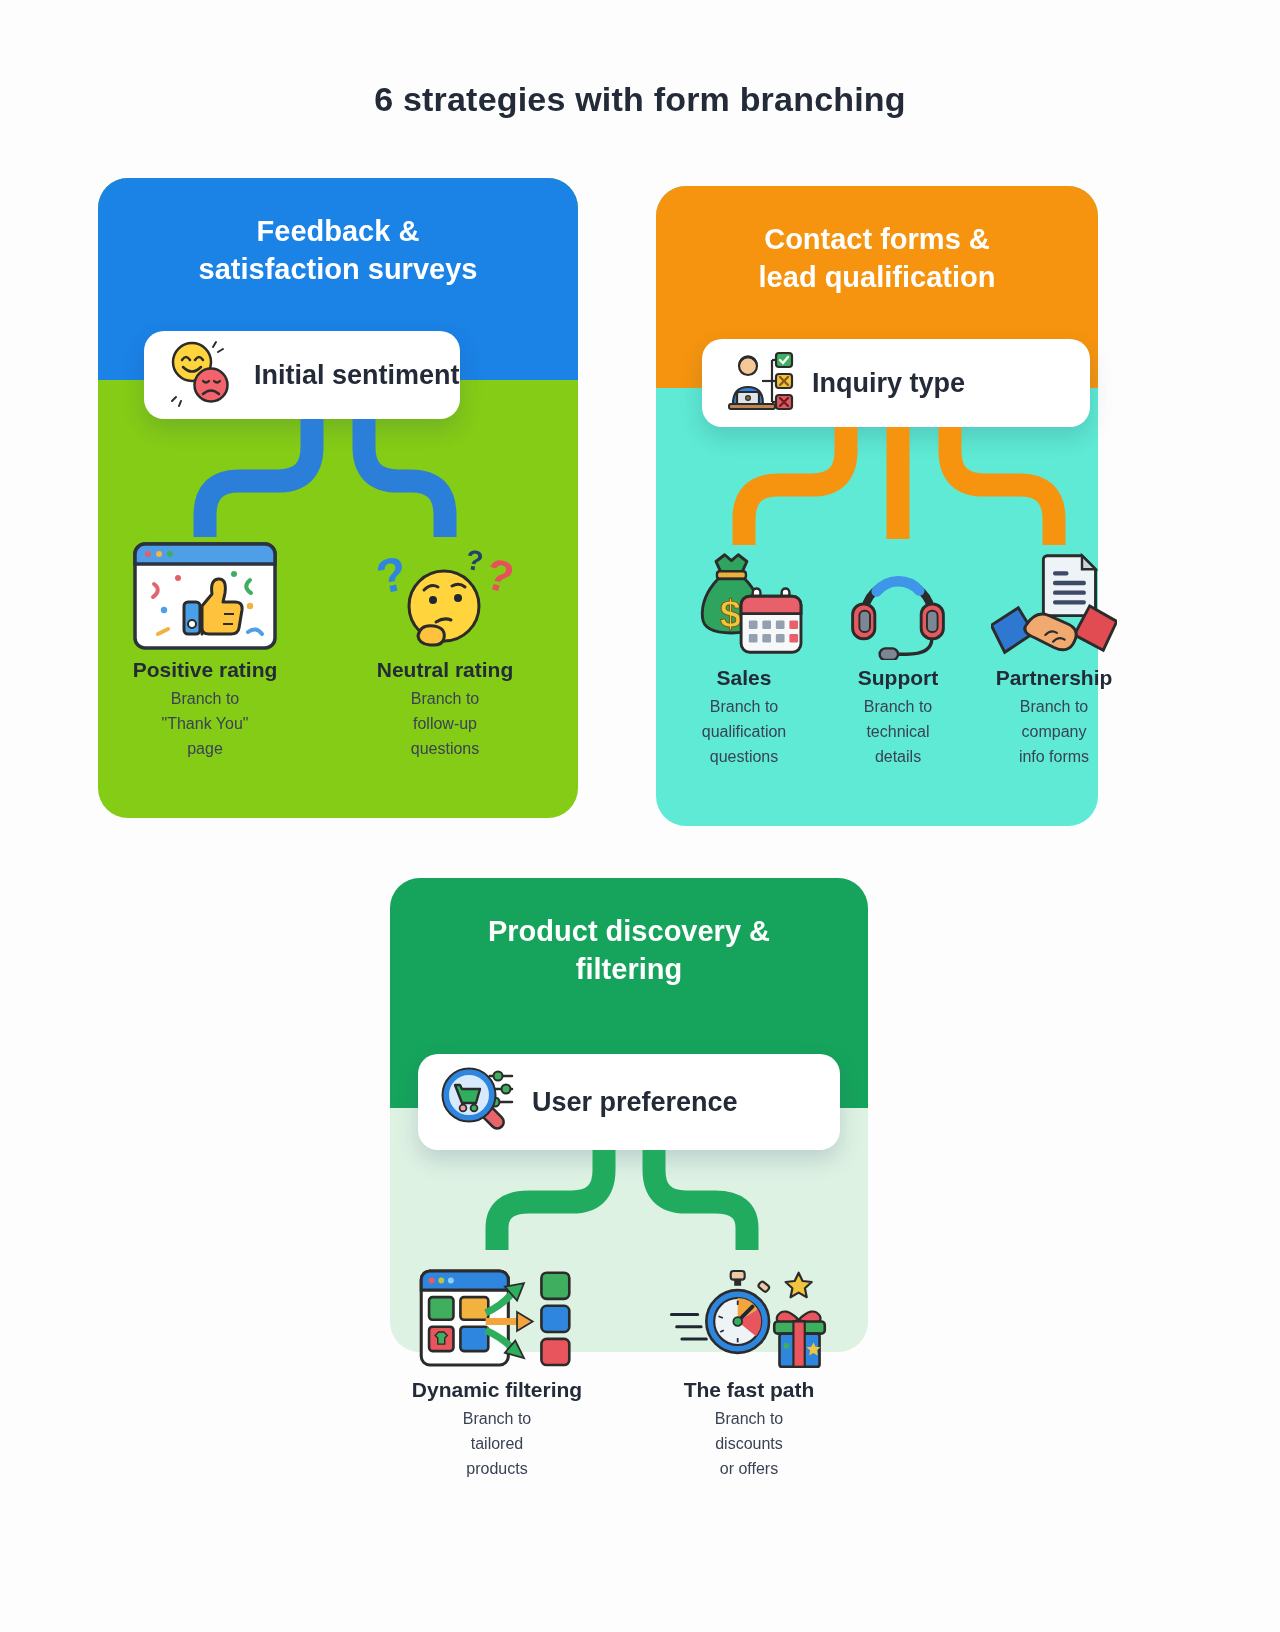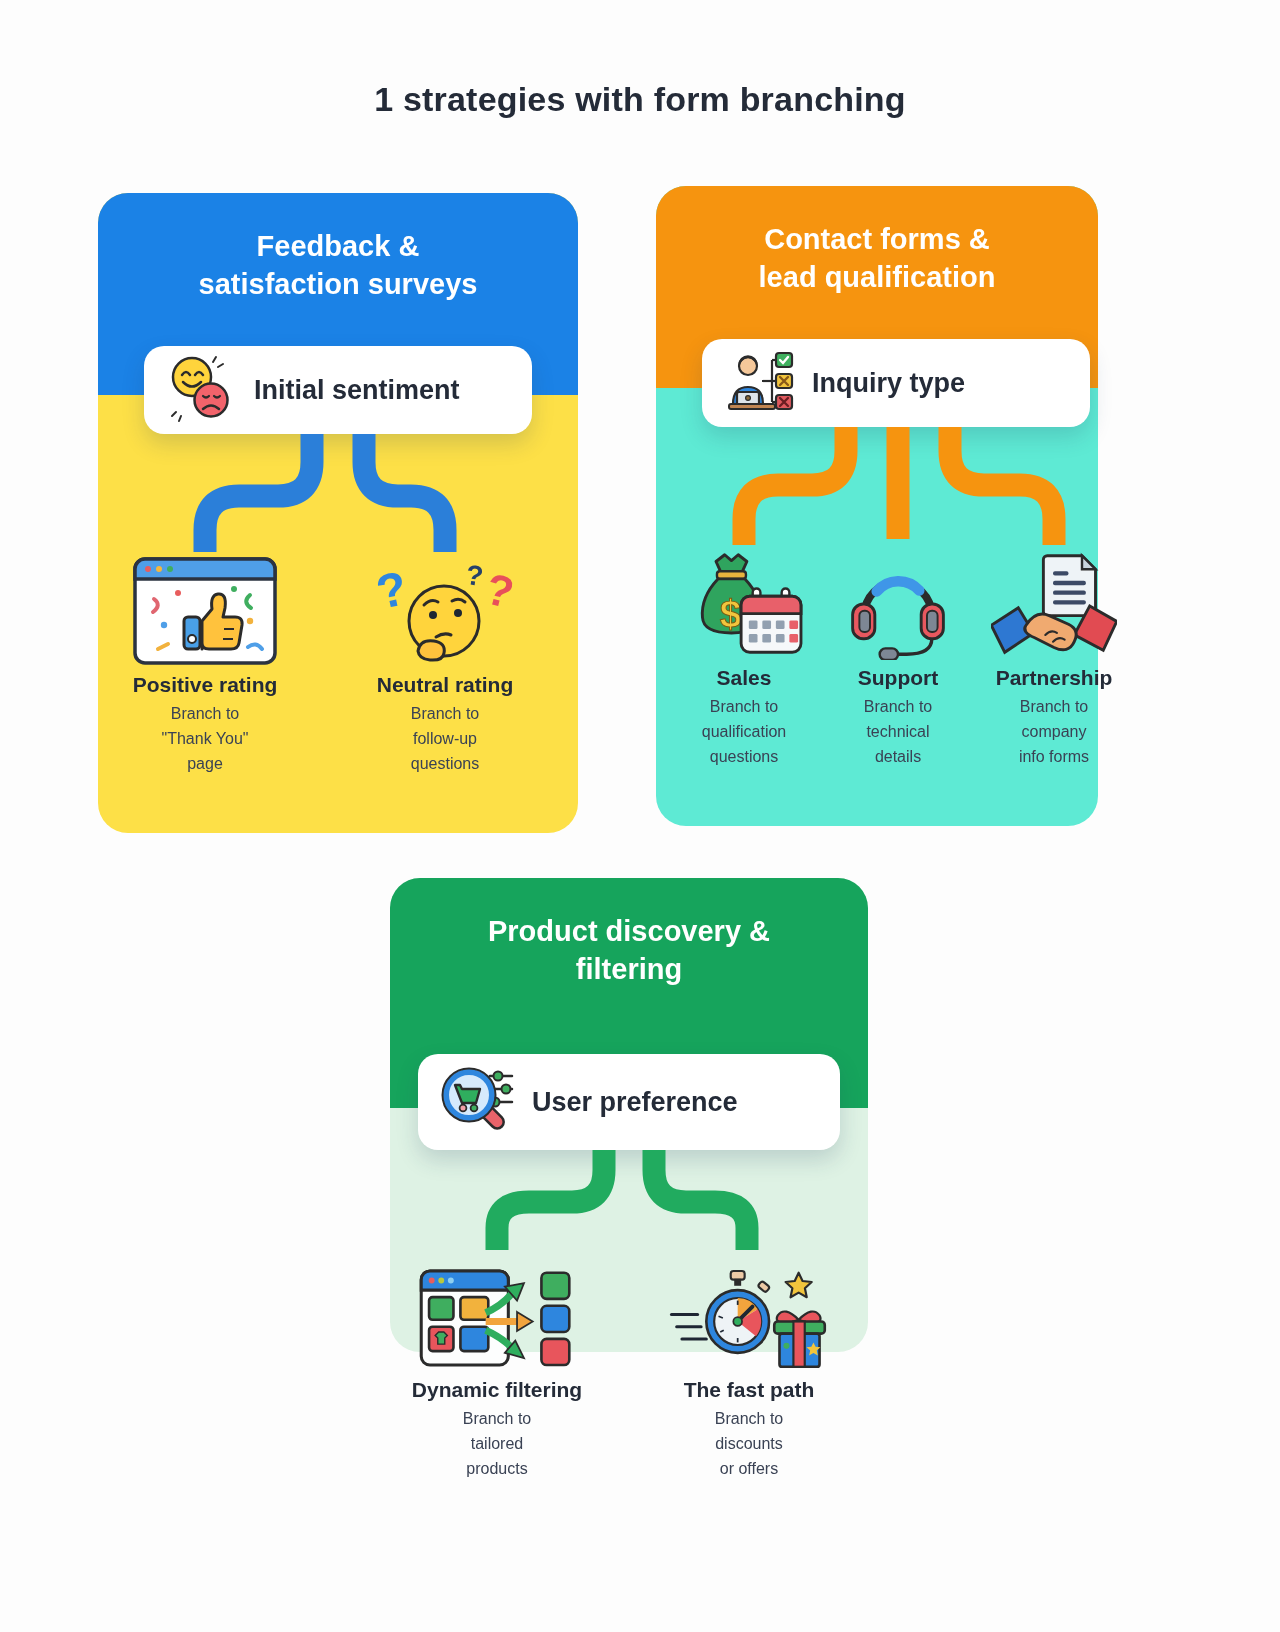"1 strategies with form branching" div.page-title { text: 1 -> 6 }
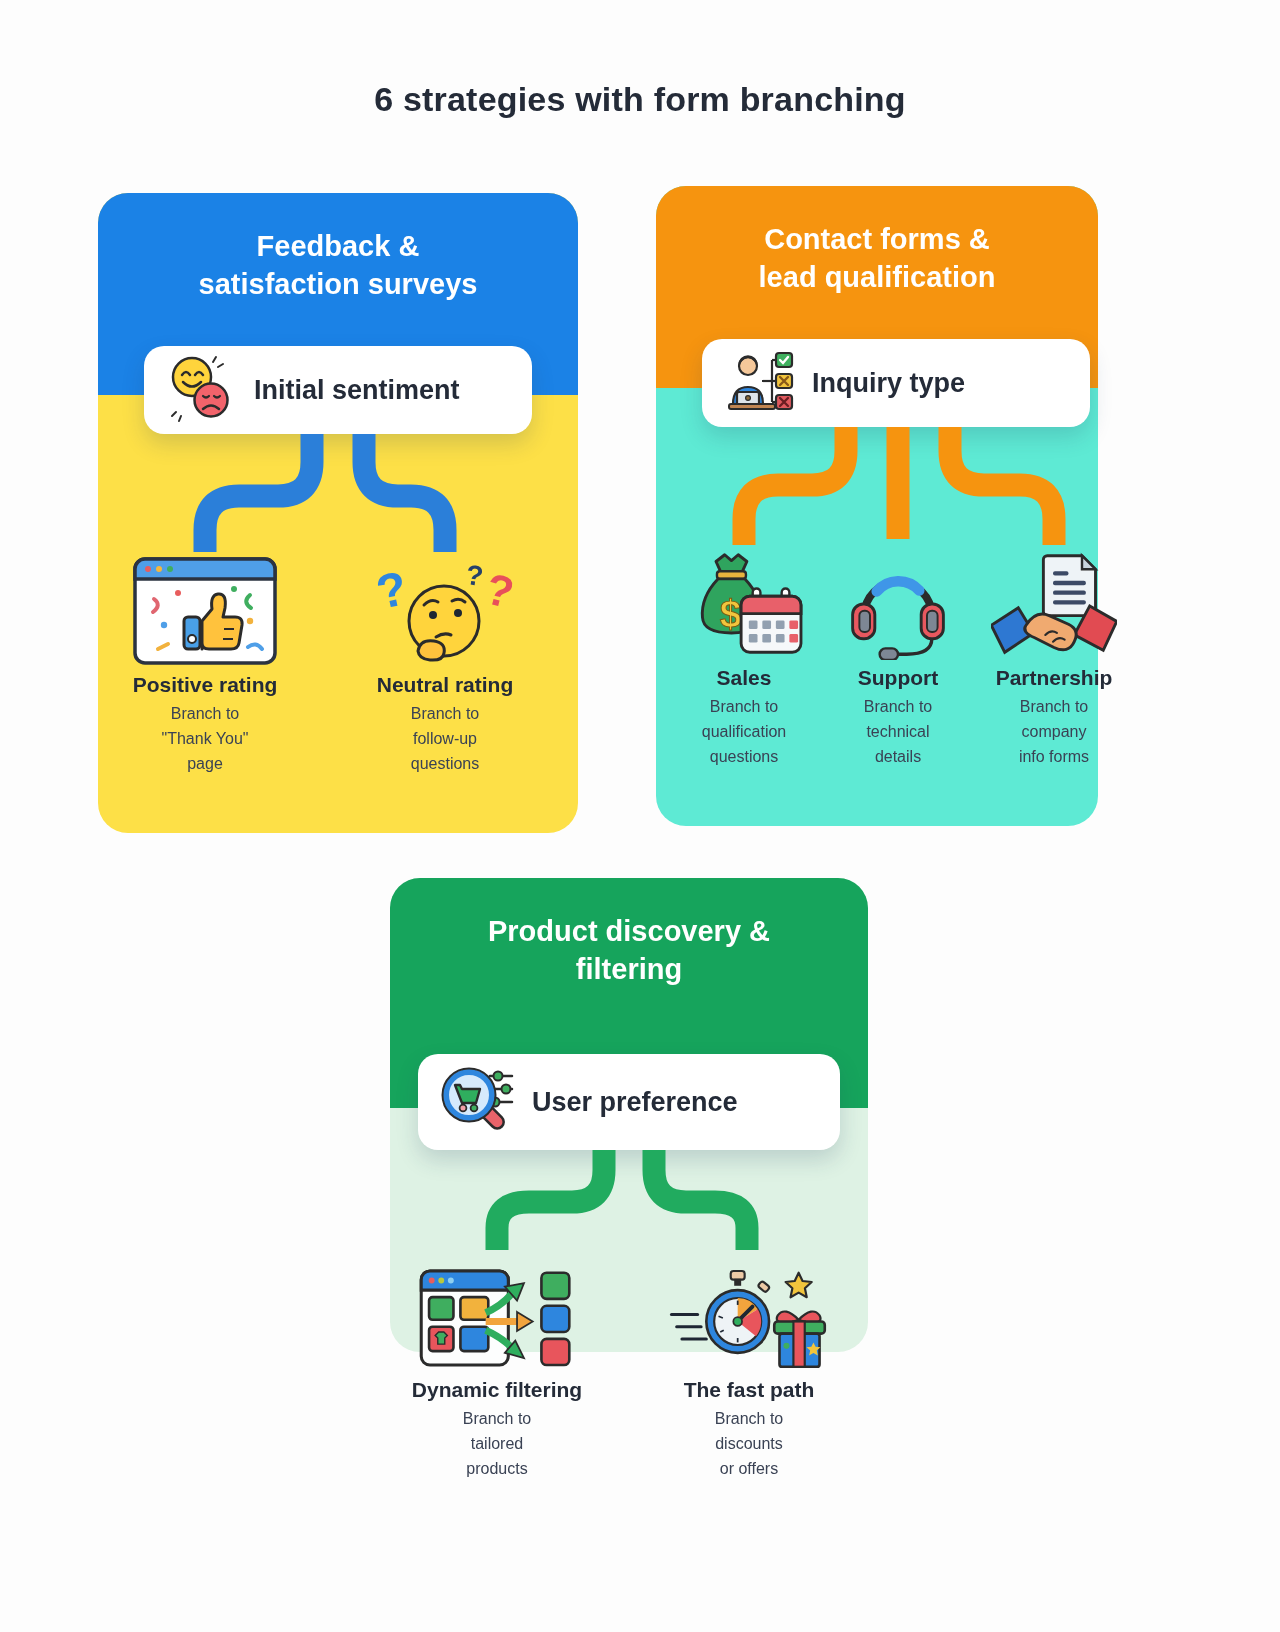"Feedback &" #card-feedback { background: #fde047 -> #84cc16; top: 193px -> 178px }
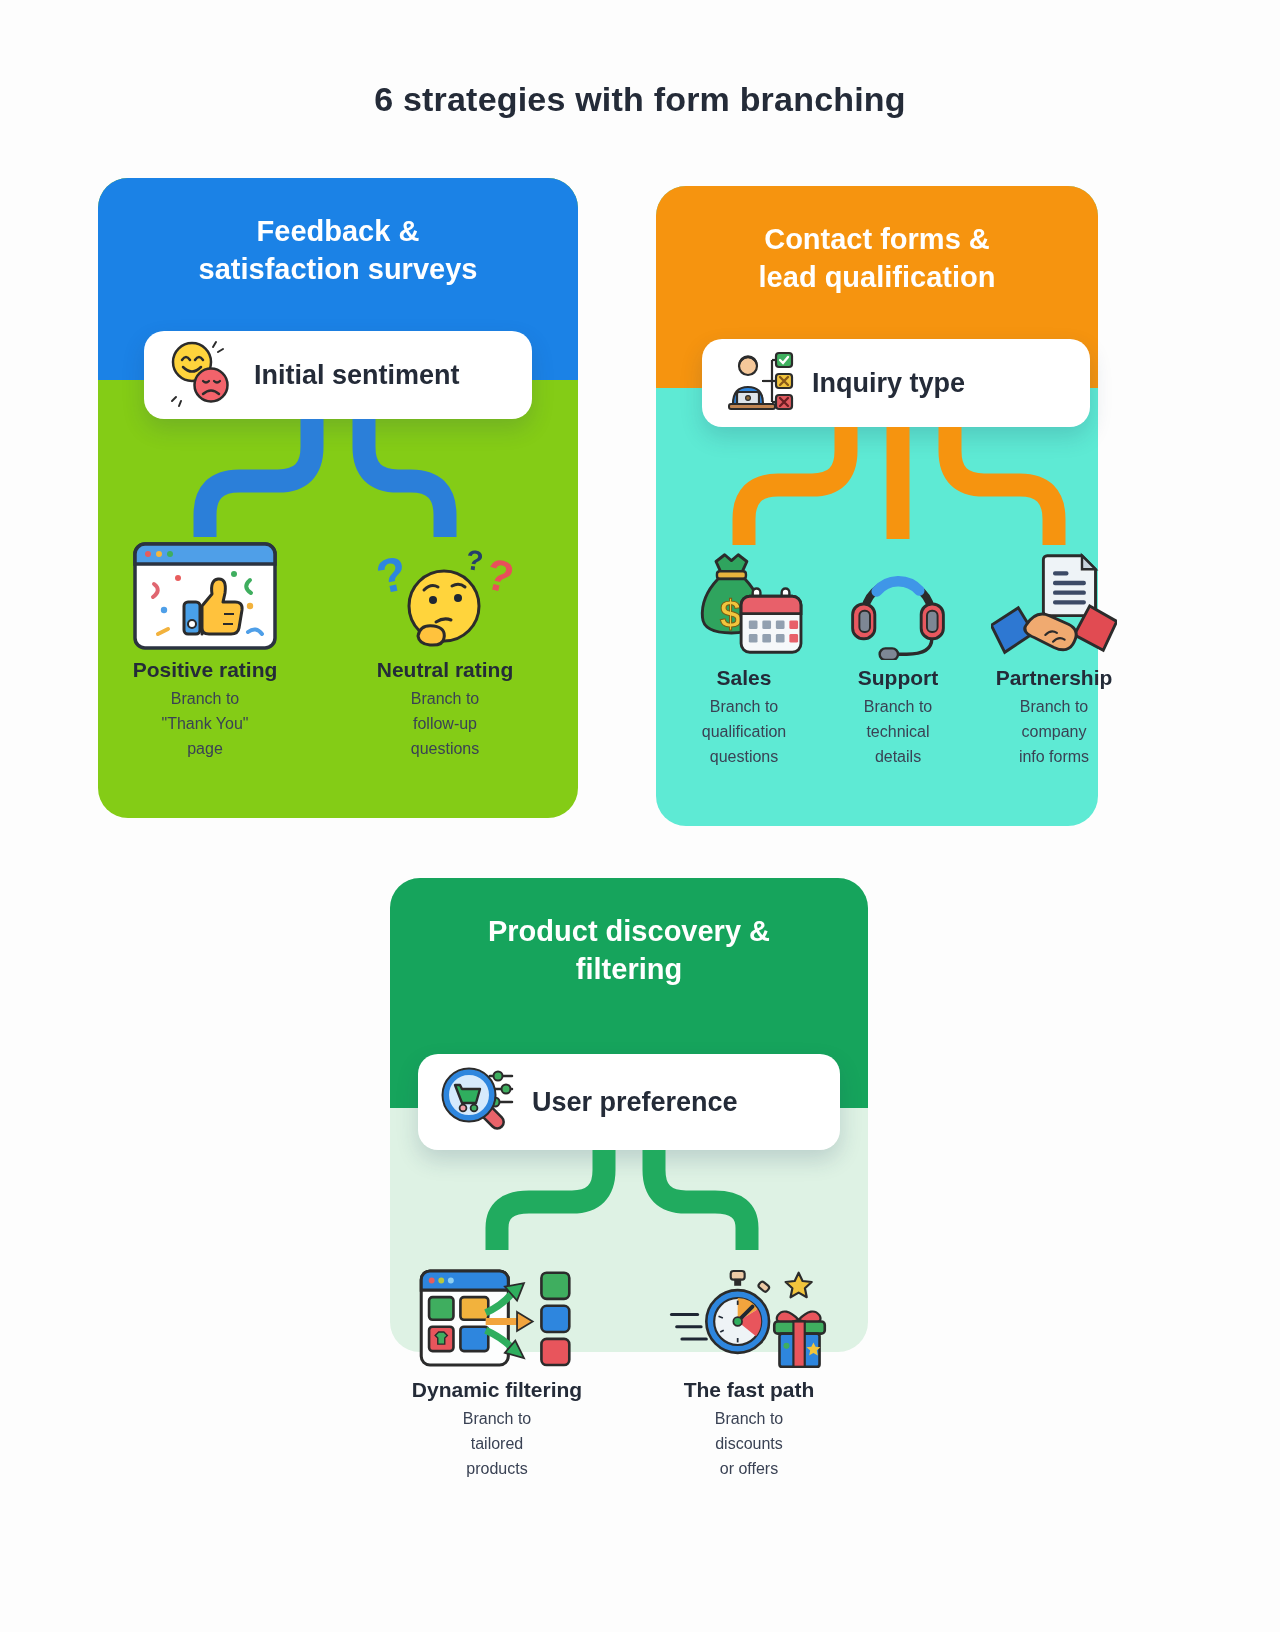"Initial sentiment" #card-feedback .pill { width: 388px -> 316px }
